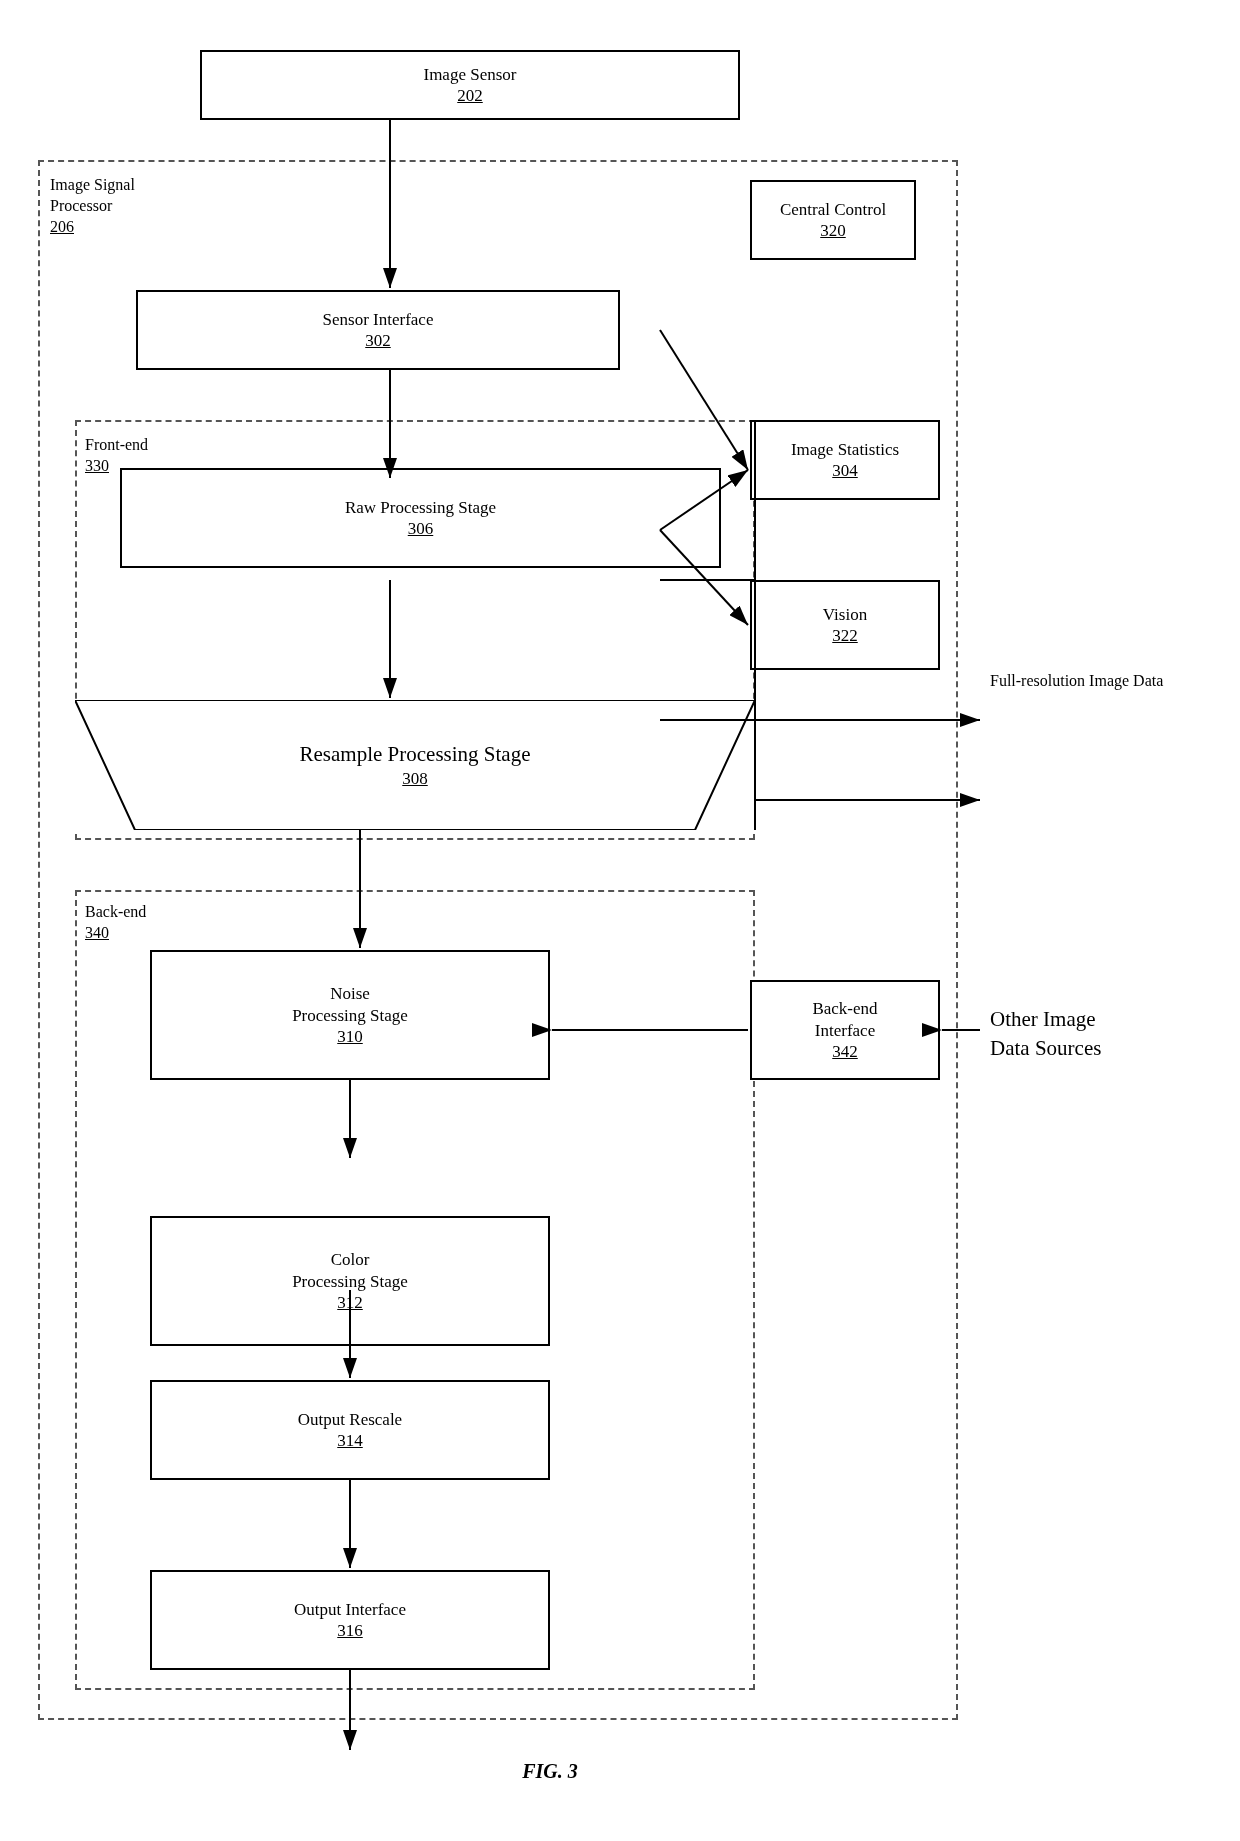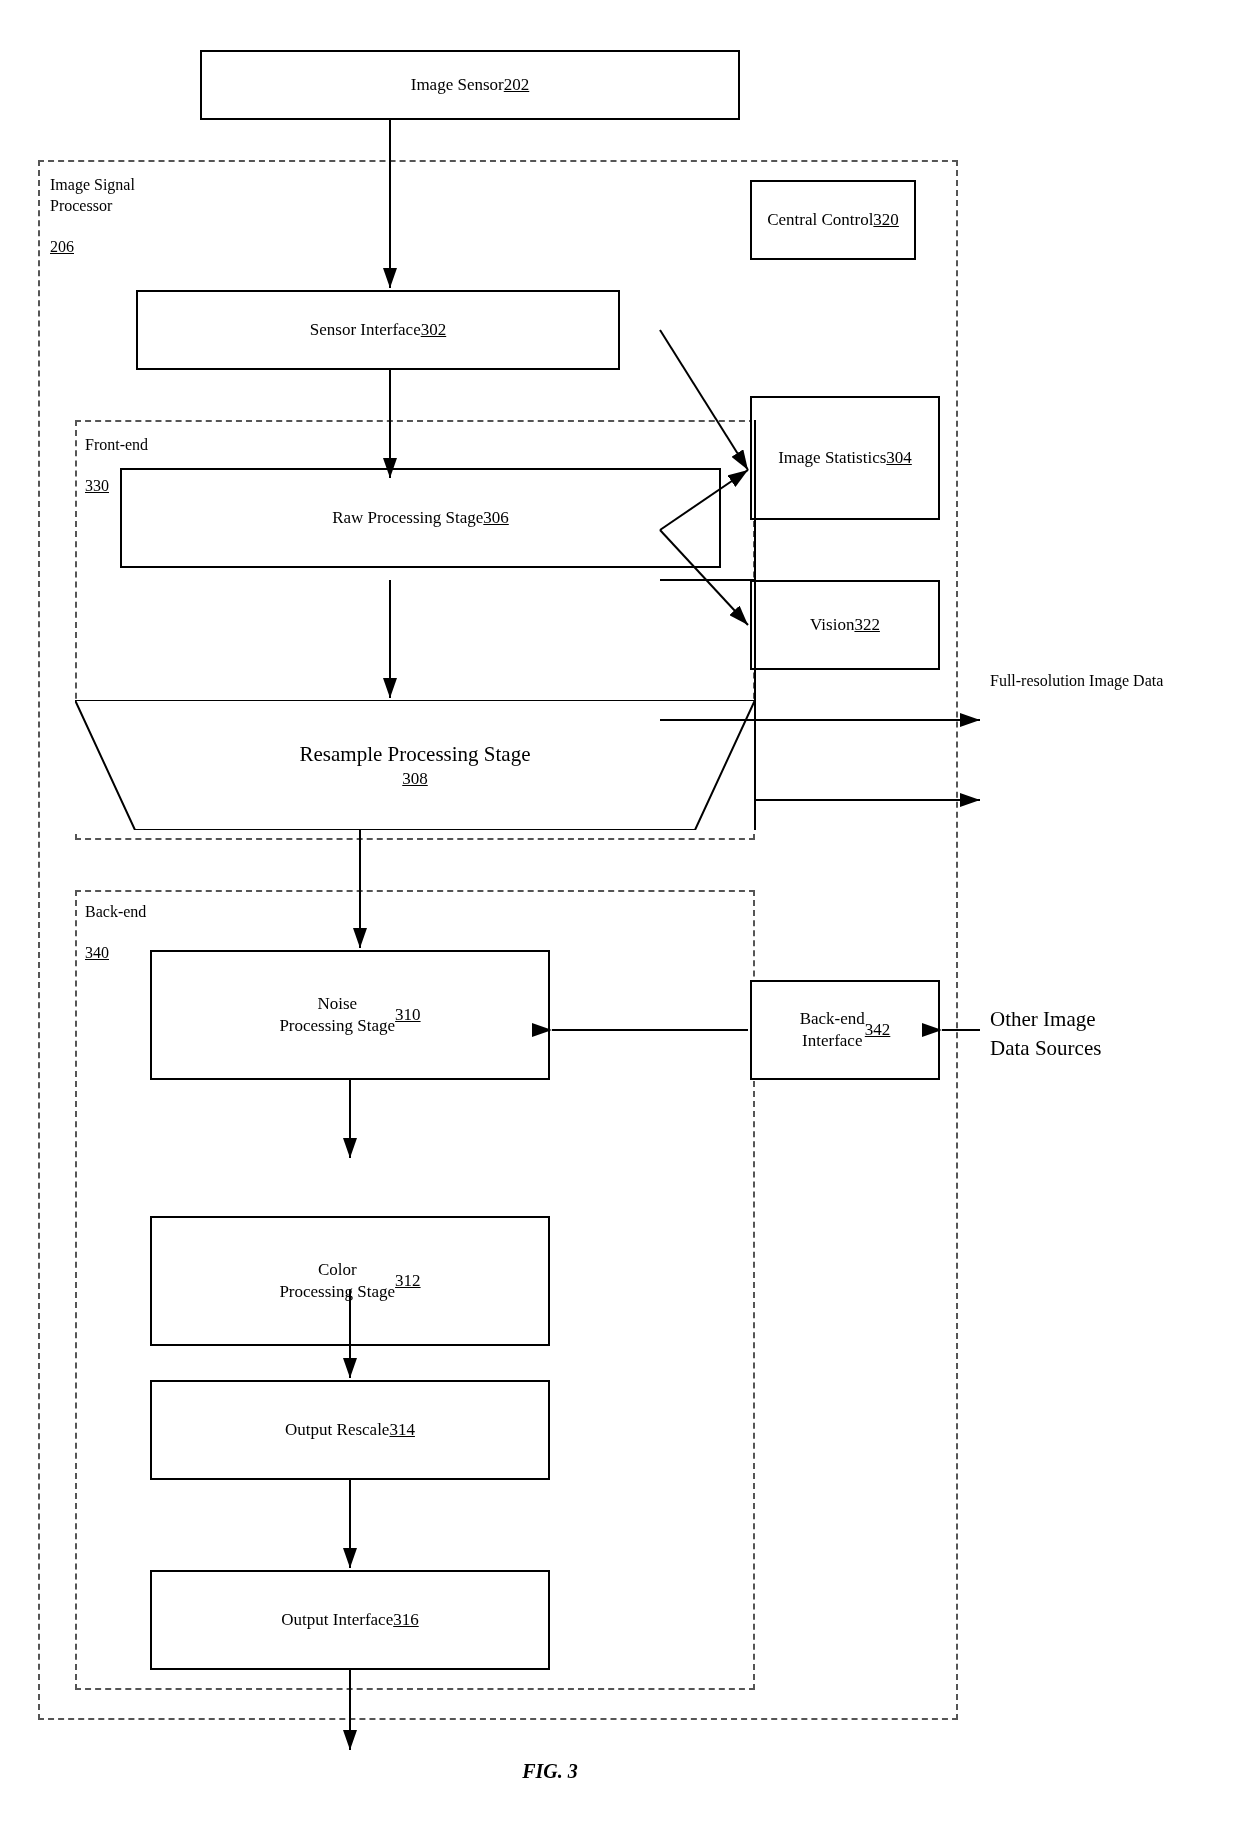"Image Sensor" .box { flex-direction: row -> column }
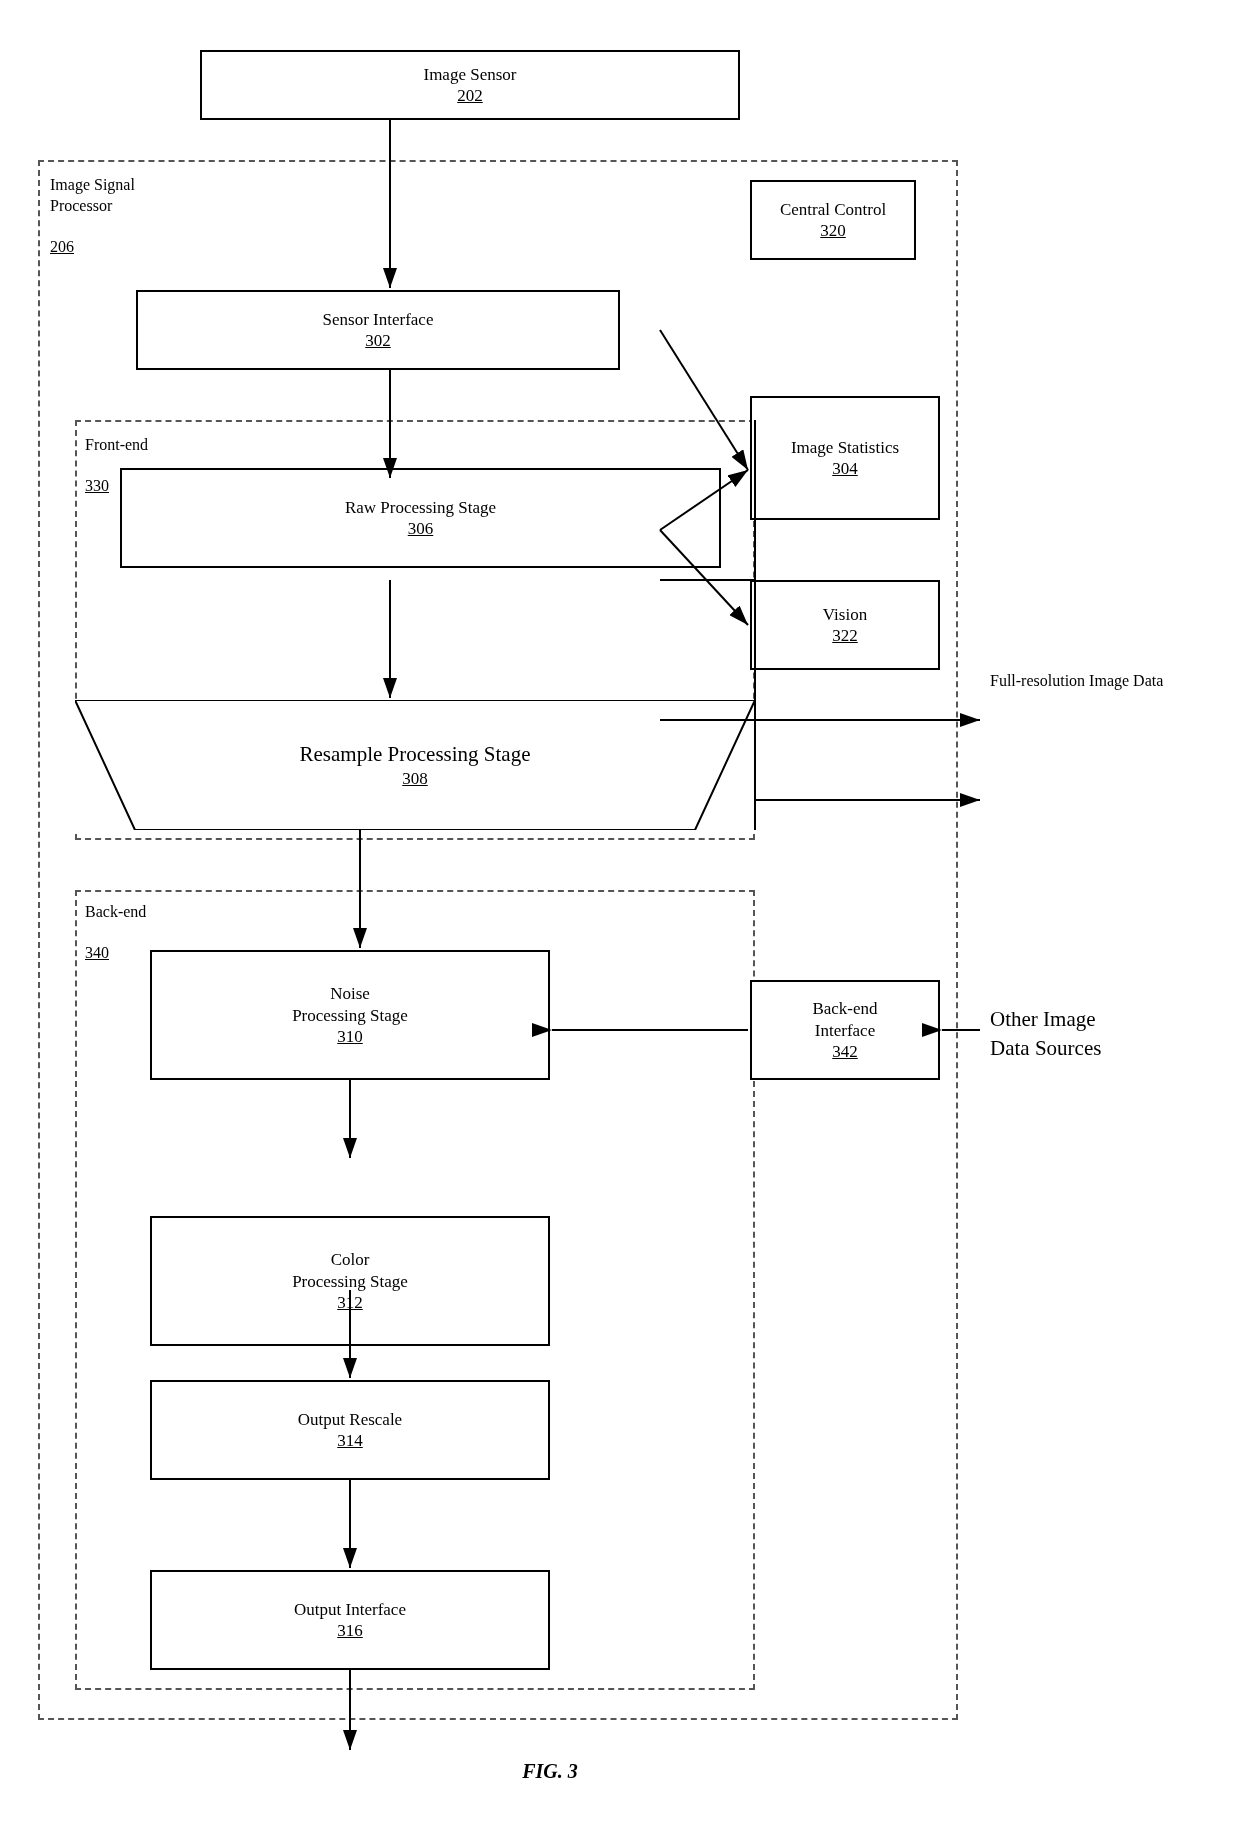"206" .region-num { margin-top: 20px -> none }
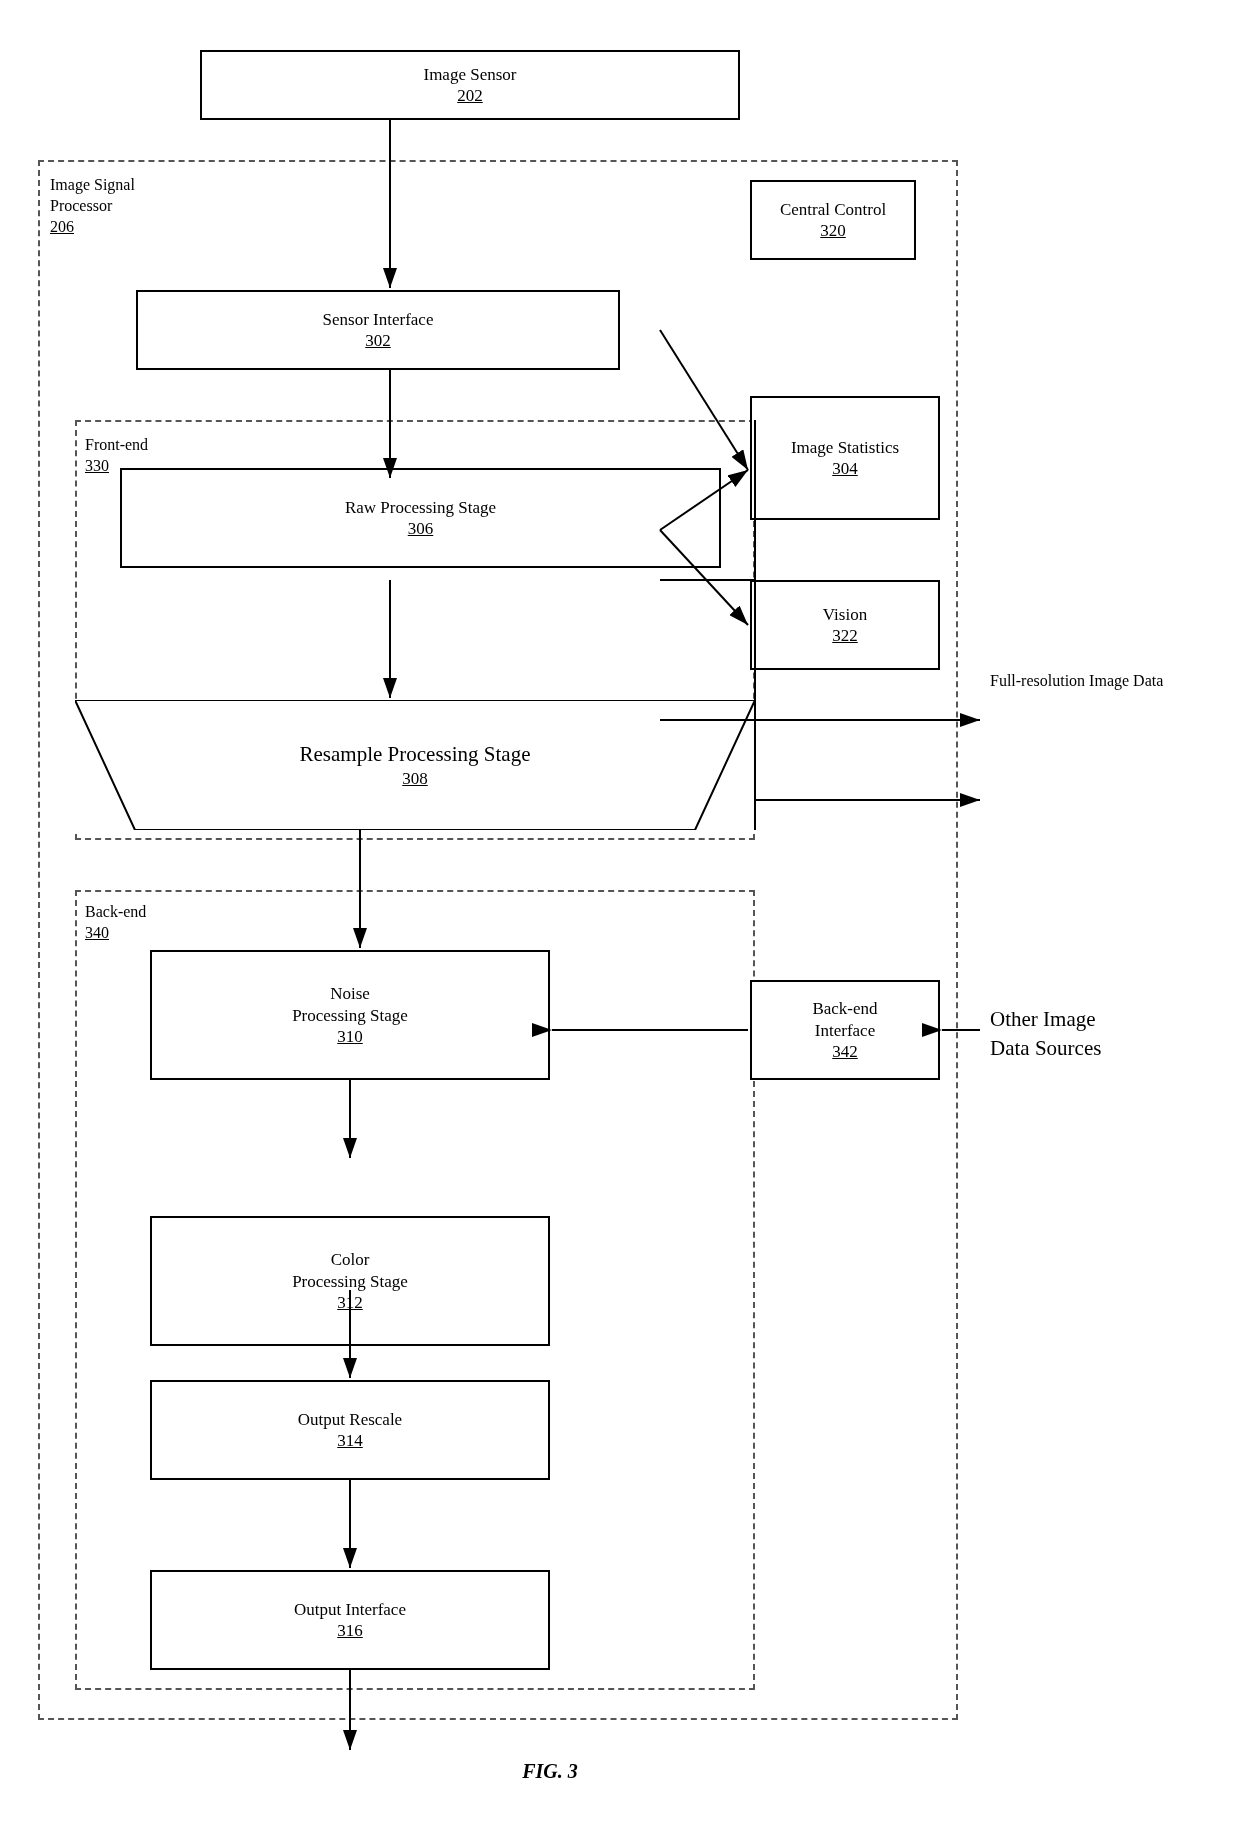"Image Statistics" div.box { height: 124px -> 80px; top: 376px -> 400px }
